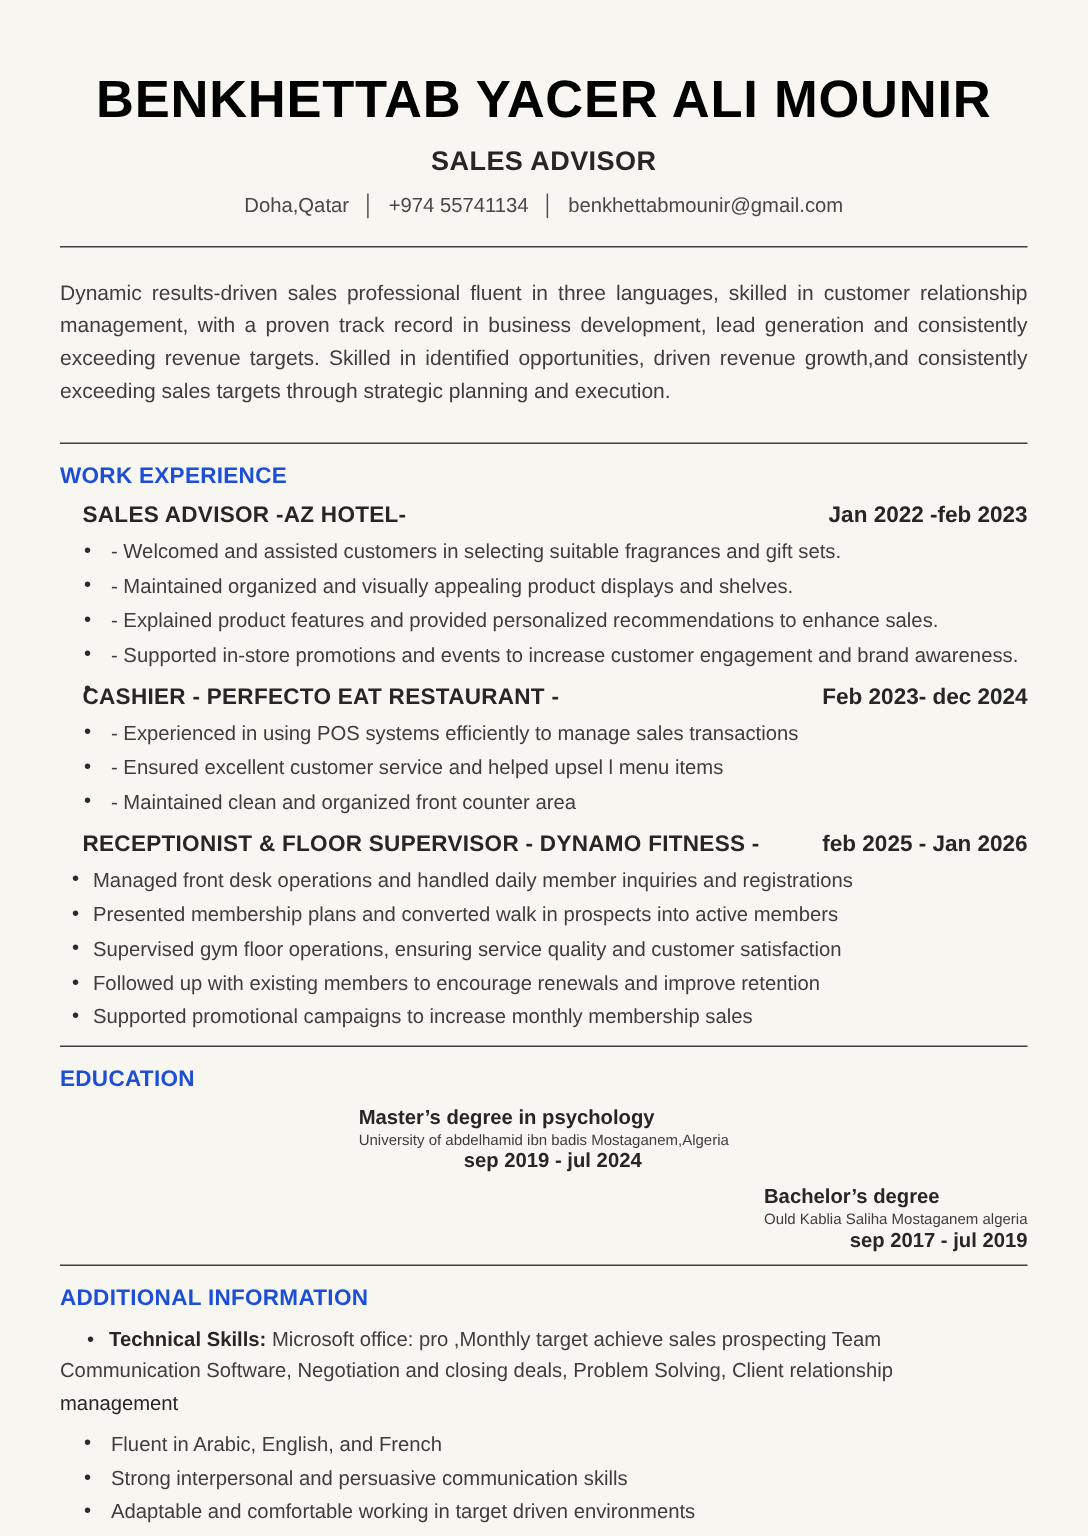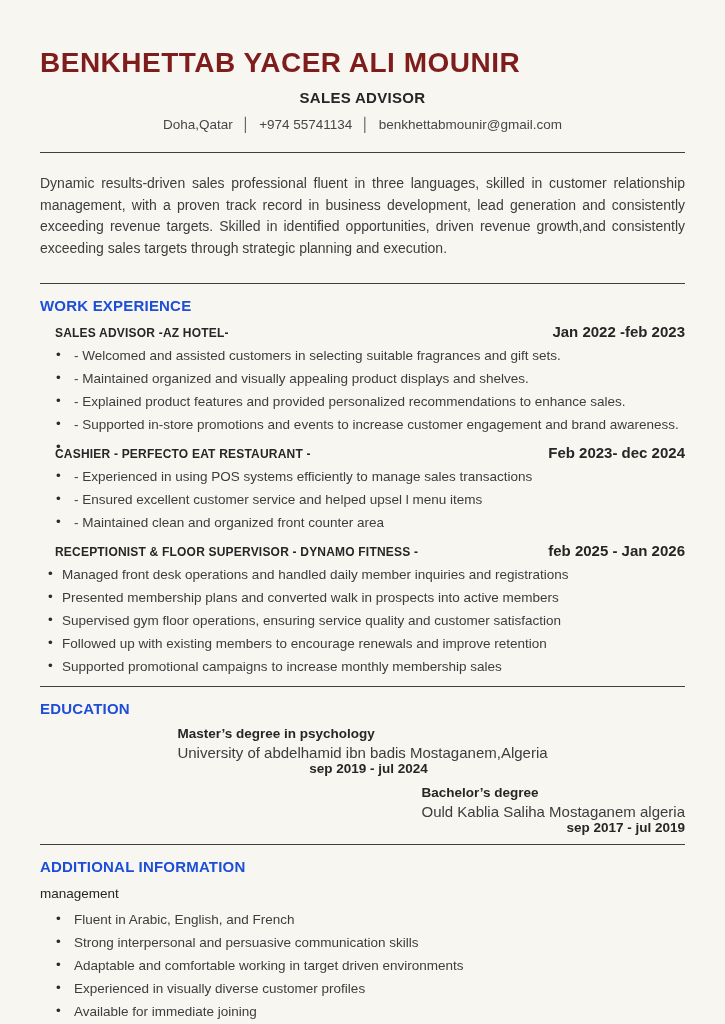"BENKHETTAB YACER ALI MOUNIR" .name { color: #7f1d1d -> #000000; font-size: 28px -> 35px; text-align: none -> center }
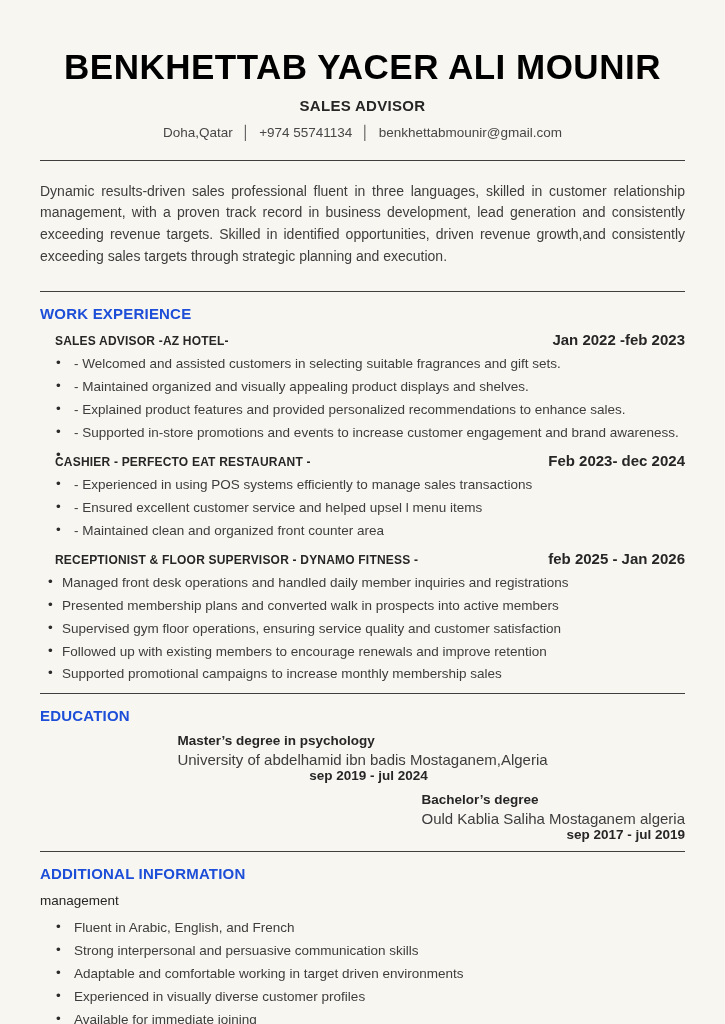"SALES ADVISOR" .role { font-size: 15px -> 18px }
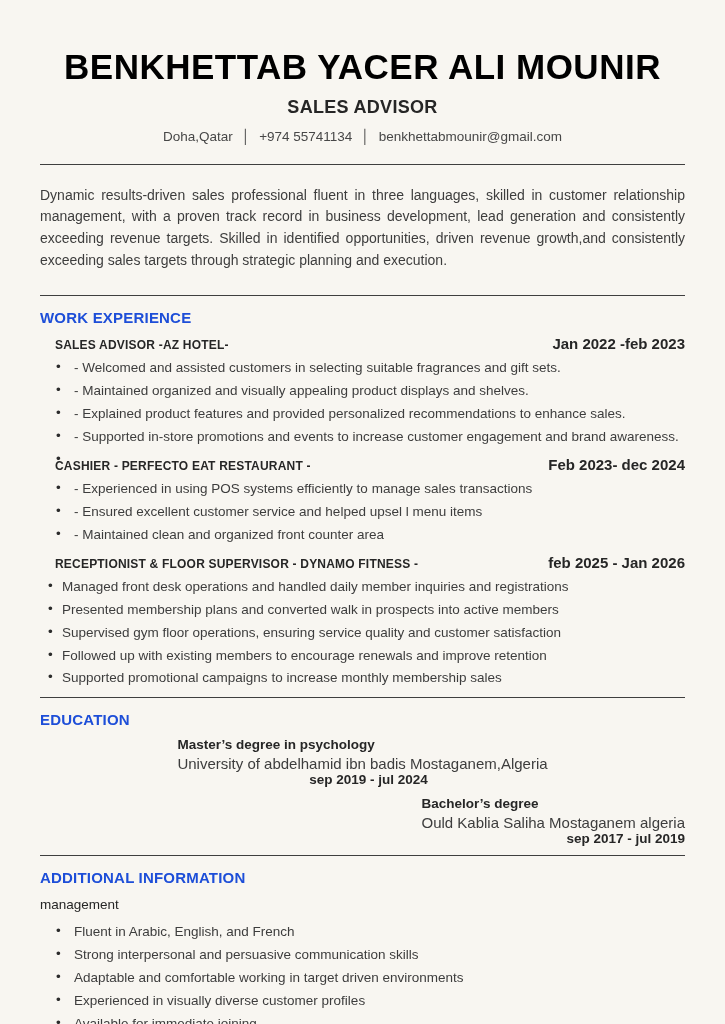"SALES ADVISOR -AZ HOTEL-" .job-title { font-size: 12px -> 15px }
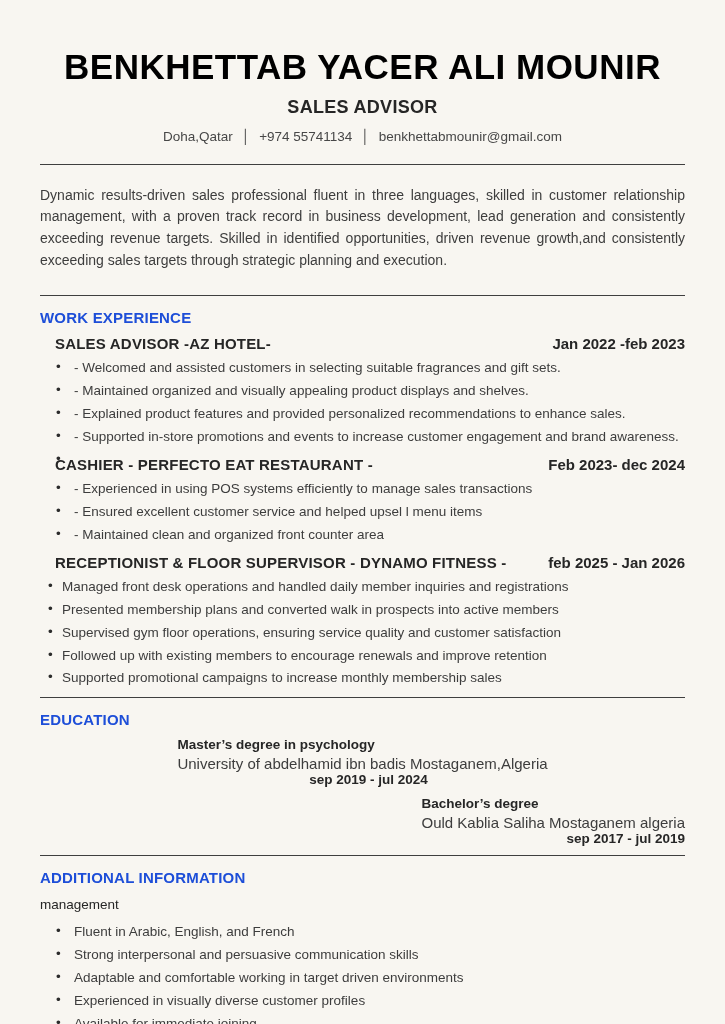"University of abdelhamid ibn badis" .edu-school { font-size: 15px -> 10px }
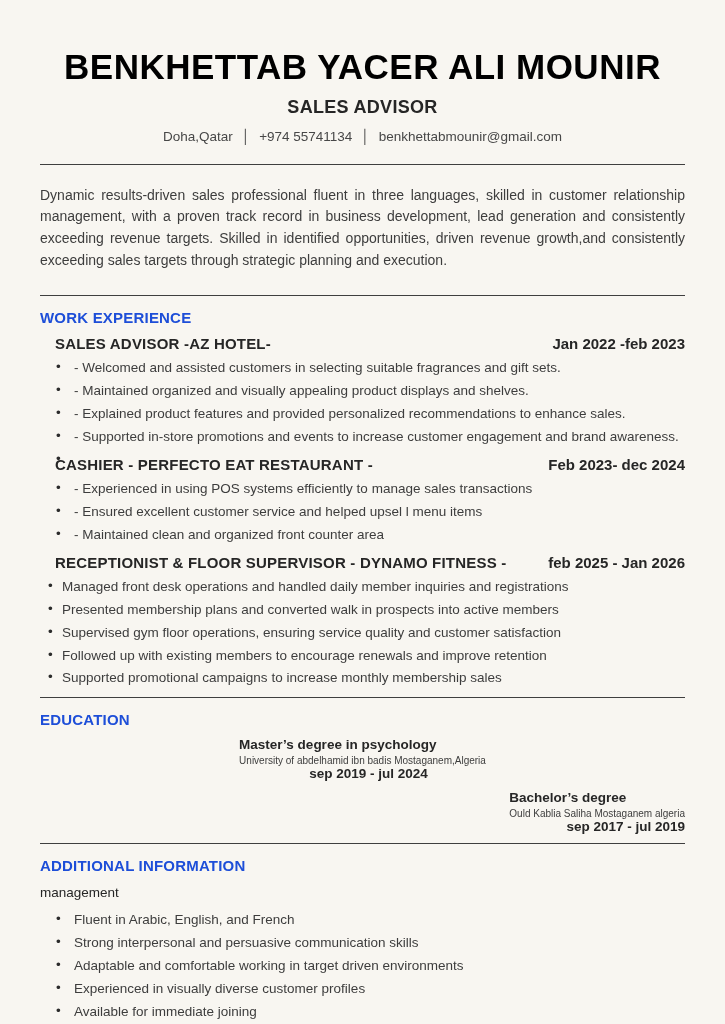"Technical Skills: Microsoft office: pro" div.skills-para { html: none -> <div><span>Technical Skills:</span><span> Microsoft office: pro ,Monthly target achieve sales prospecting Team Communication Software, Negotiation and closing deals, Problem Solving, Client relationship</span></div> }
